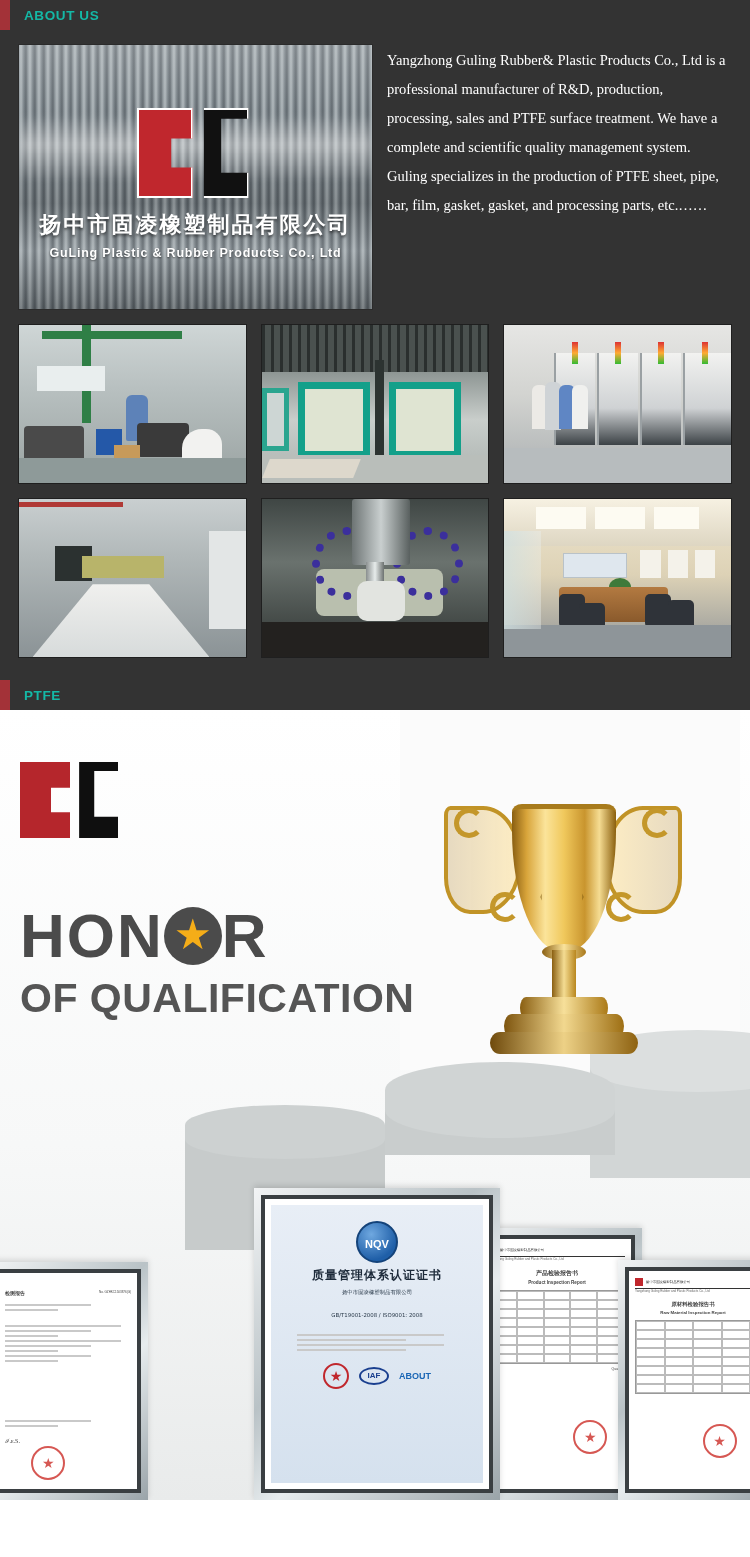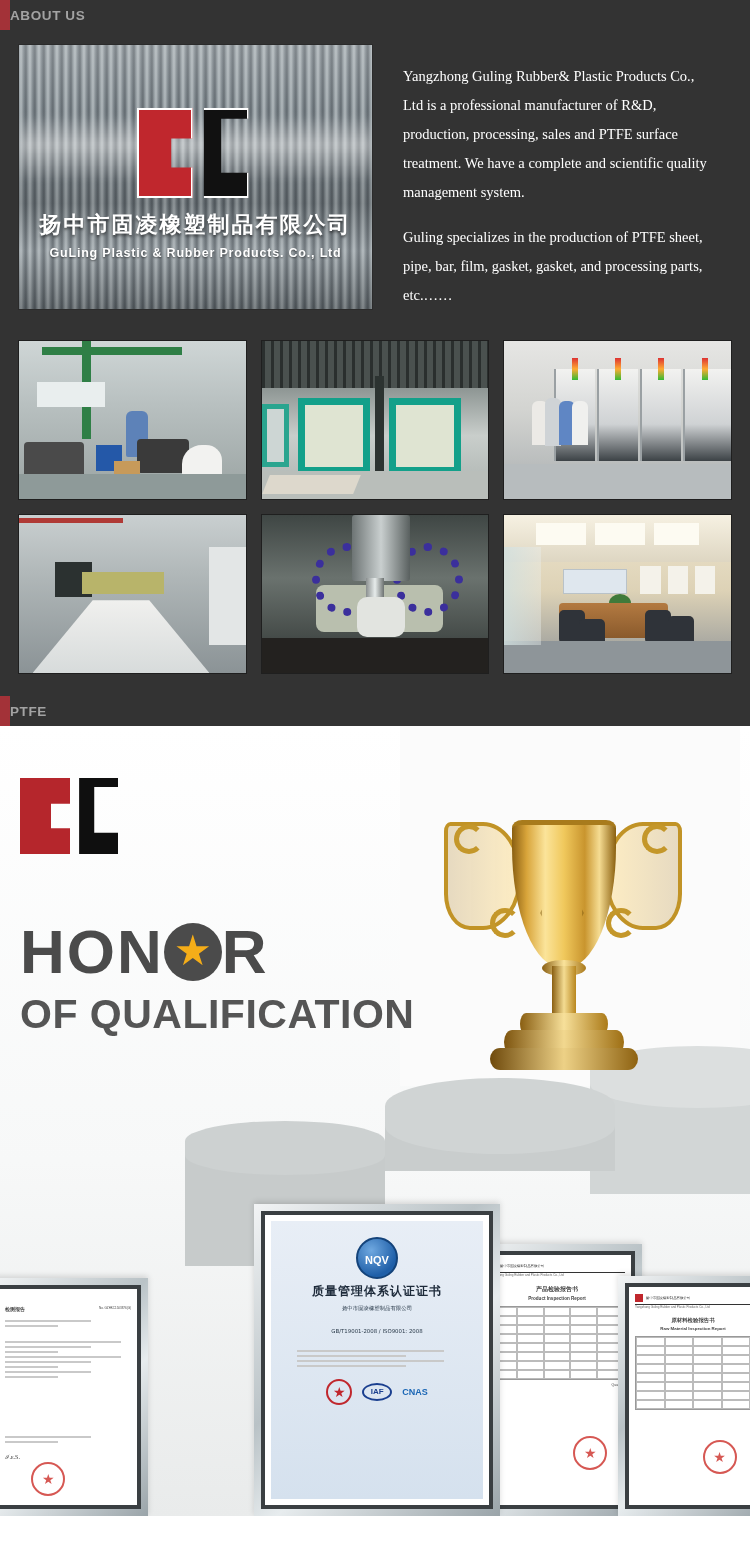"ABOUT US" .sec-header .sec-title { color: #a3a3a3 -> #14b8a6; padding-left: none -> 14px }
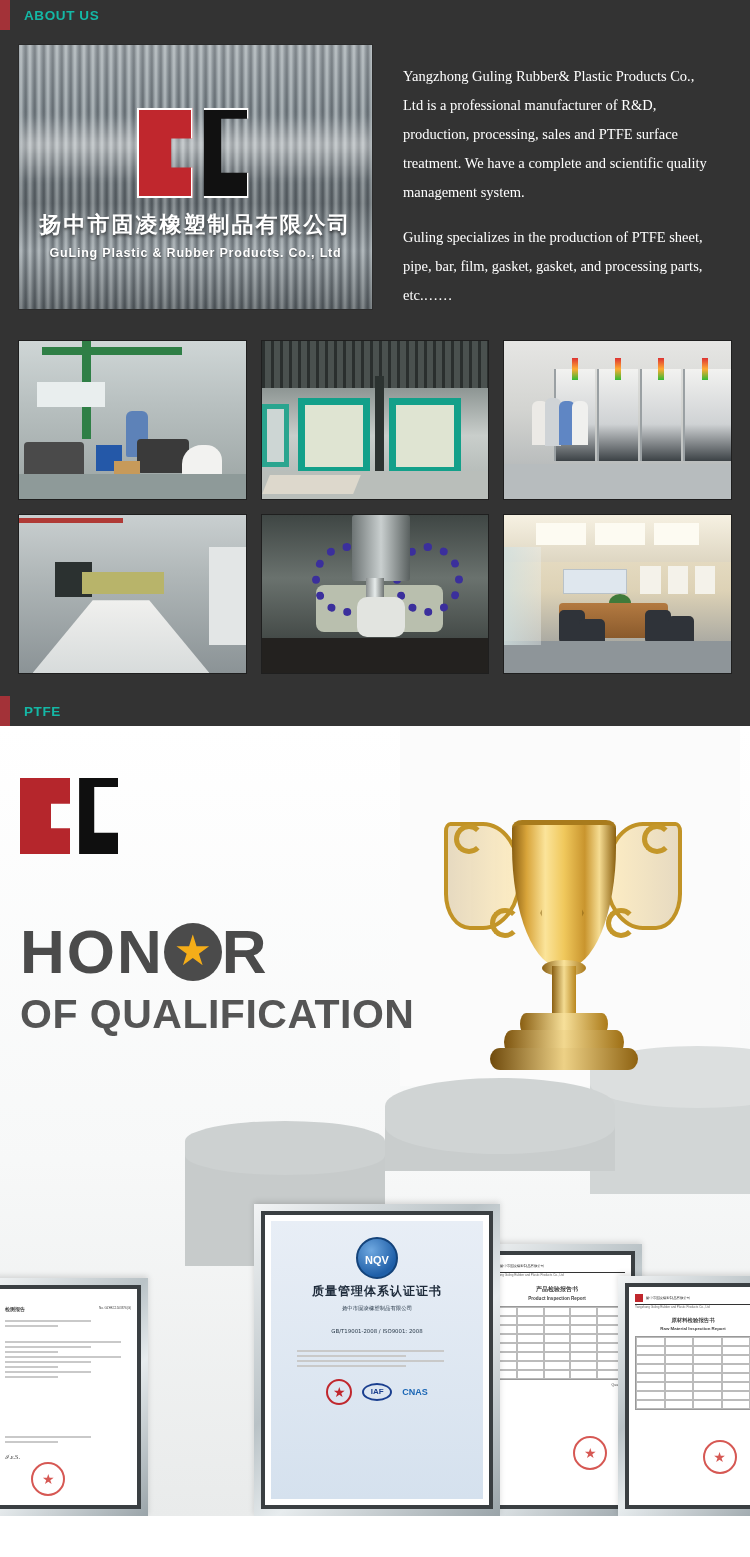"Yangzhong Guling Rubber& Plastic" .about-text p { margin: 16px -> 0 }
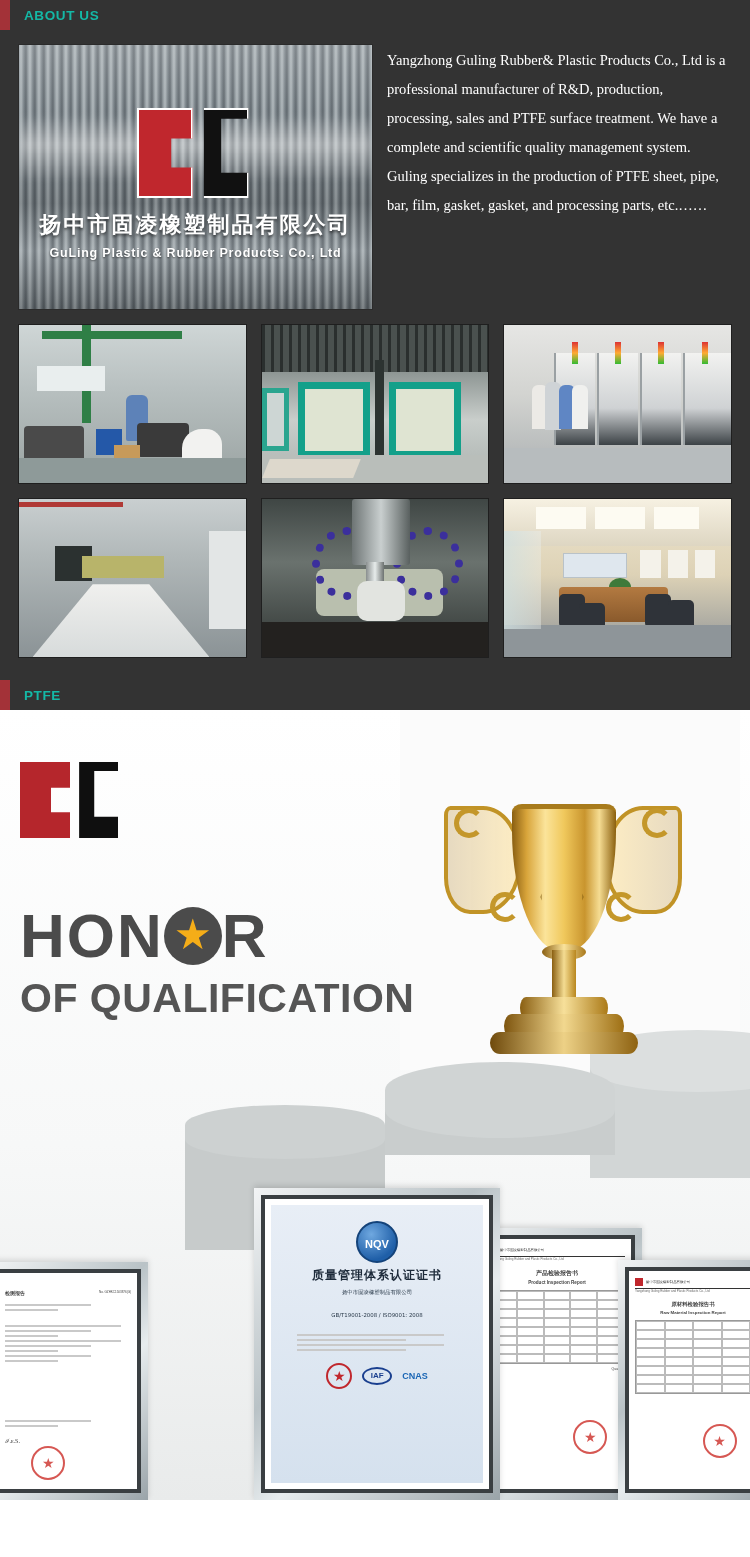"CNAS" span.cnas { text: CNAS -> ABOUT }
